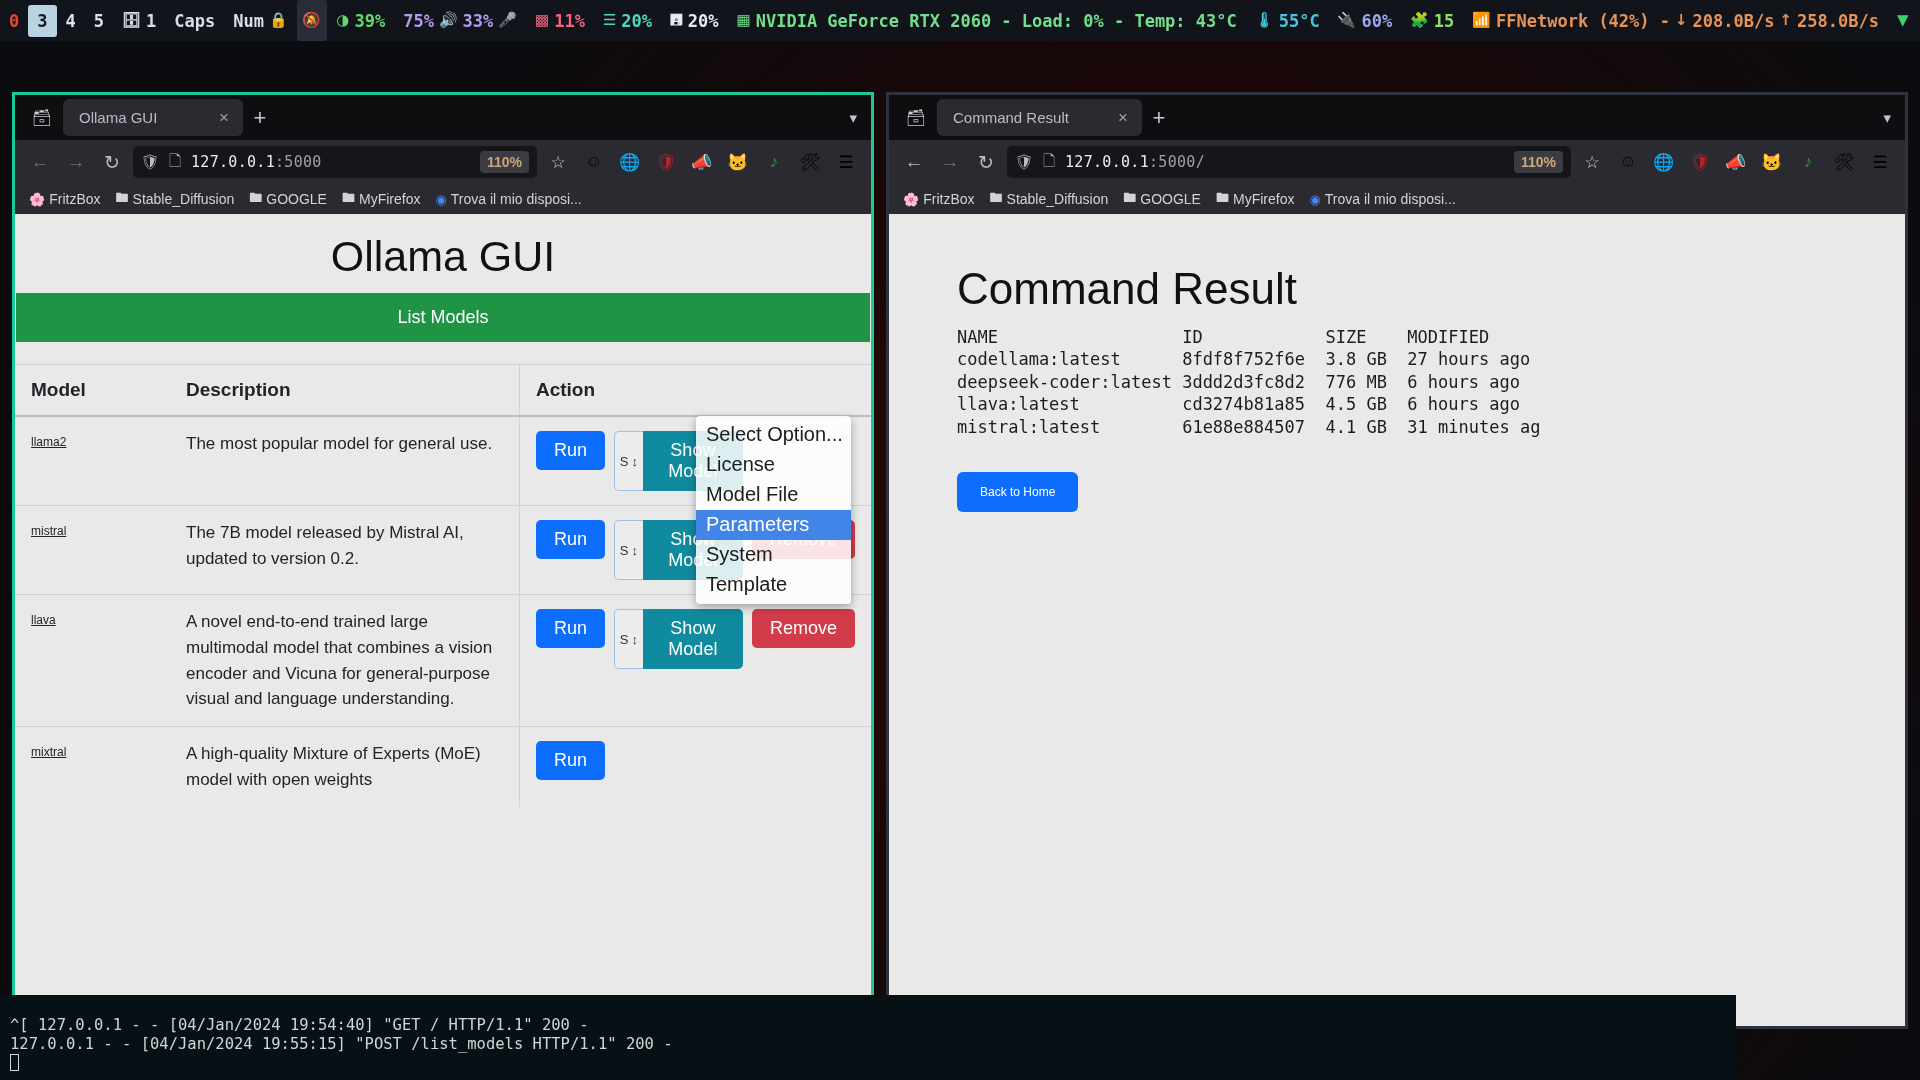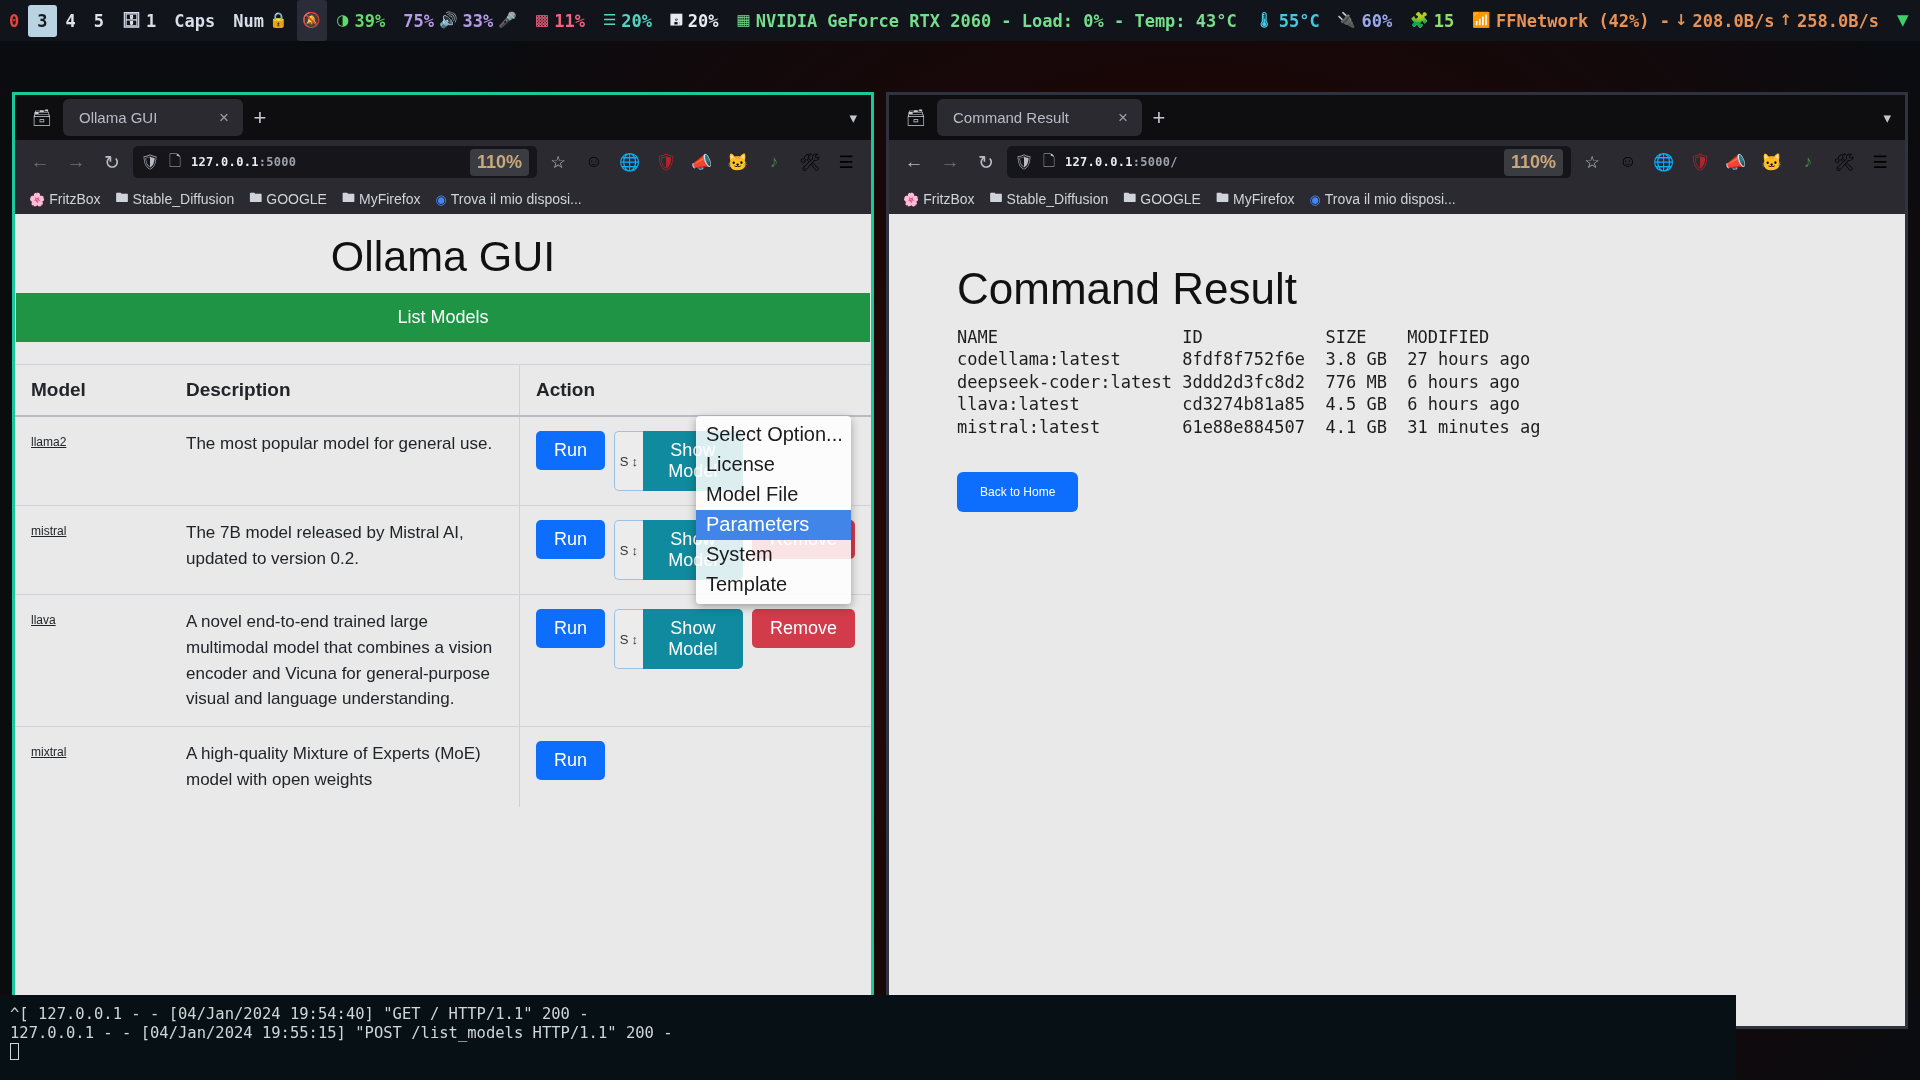"127.0.0.1:5000" .url-text { font-size: 12px -> 15px; font-weight: bold -> normal }
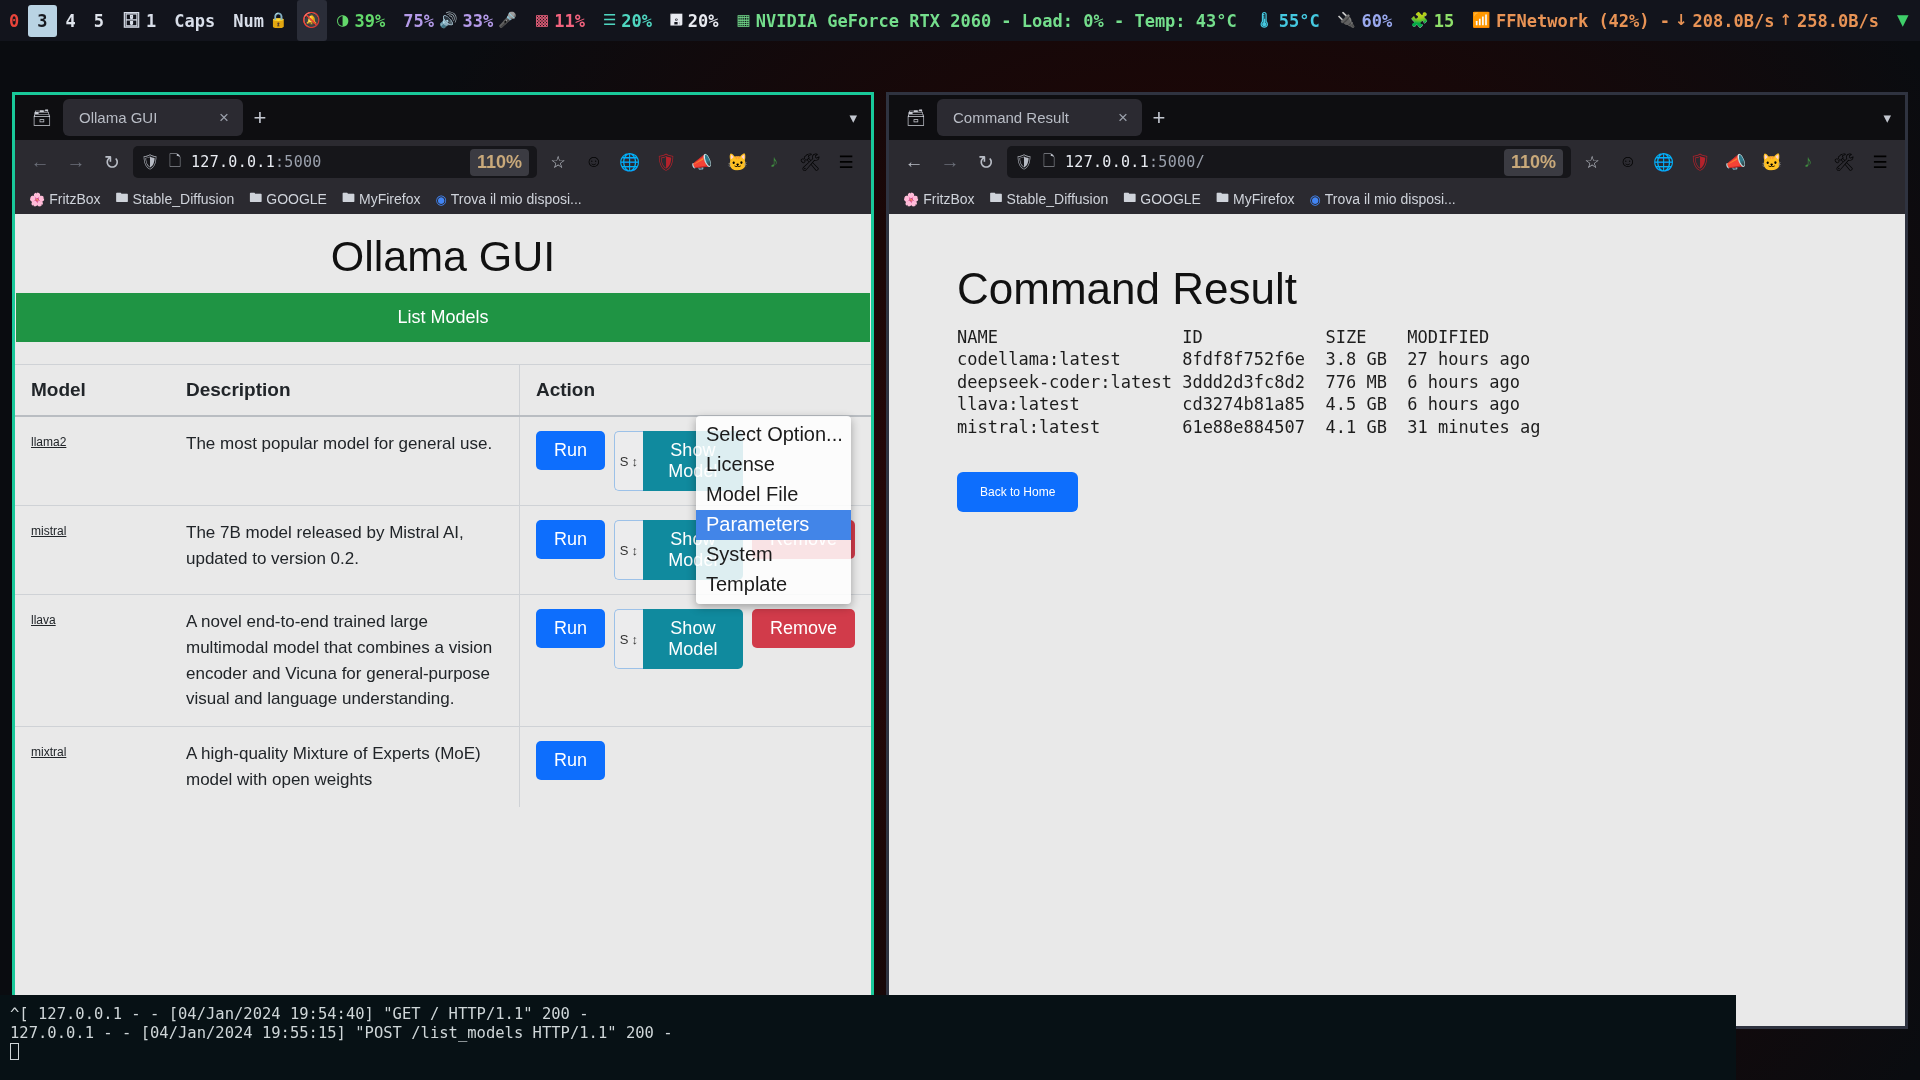"110%" .zoombadge { font-size: 18px -> 14px }
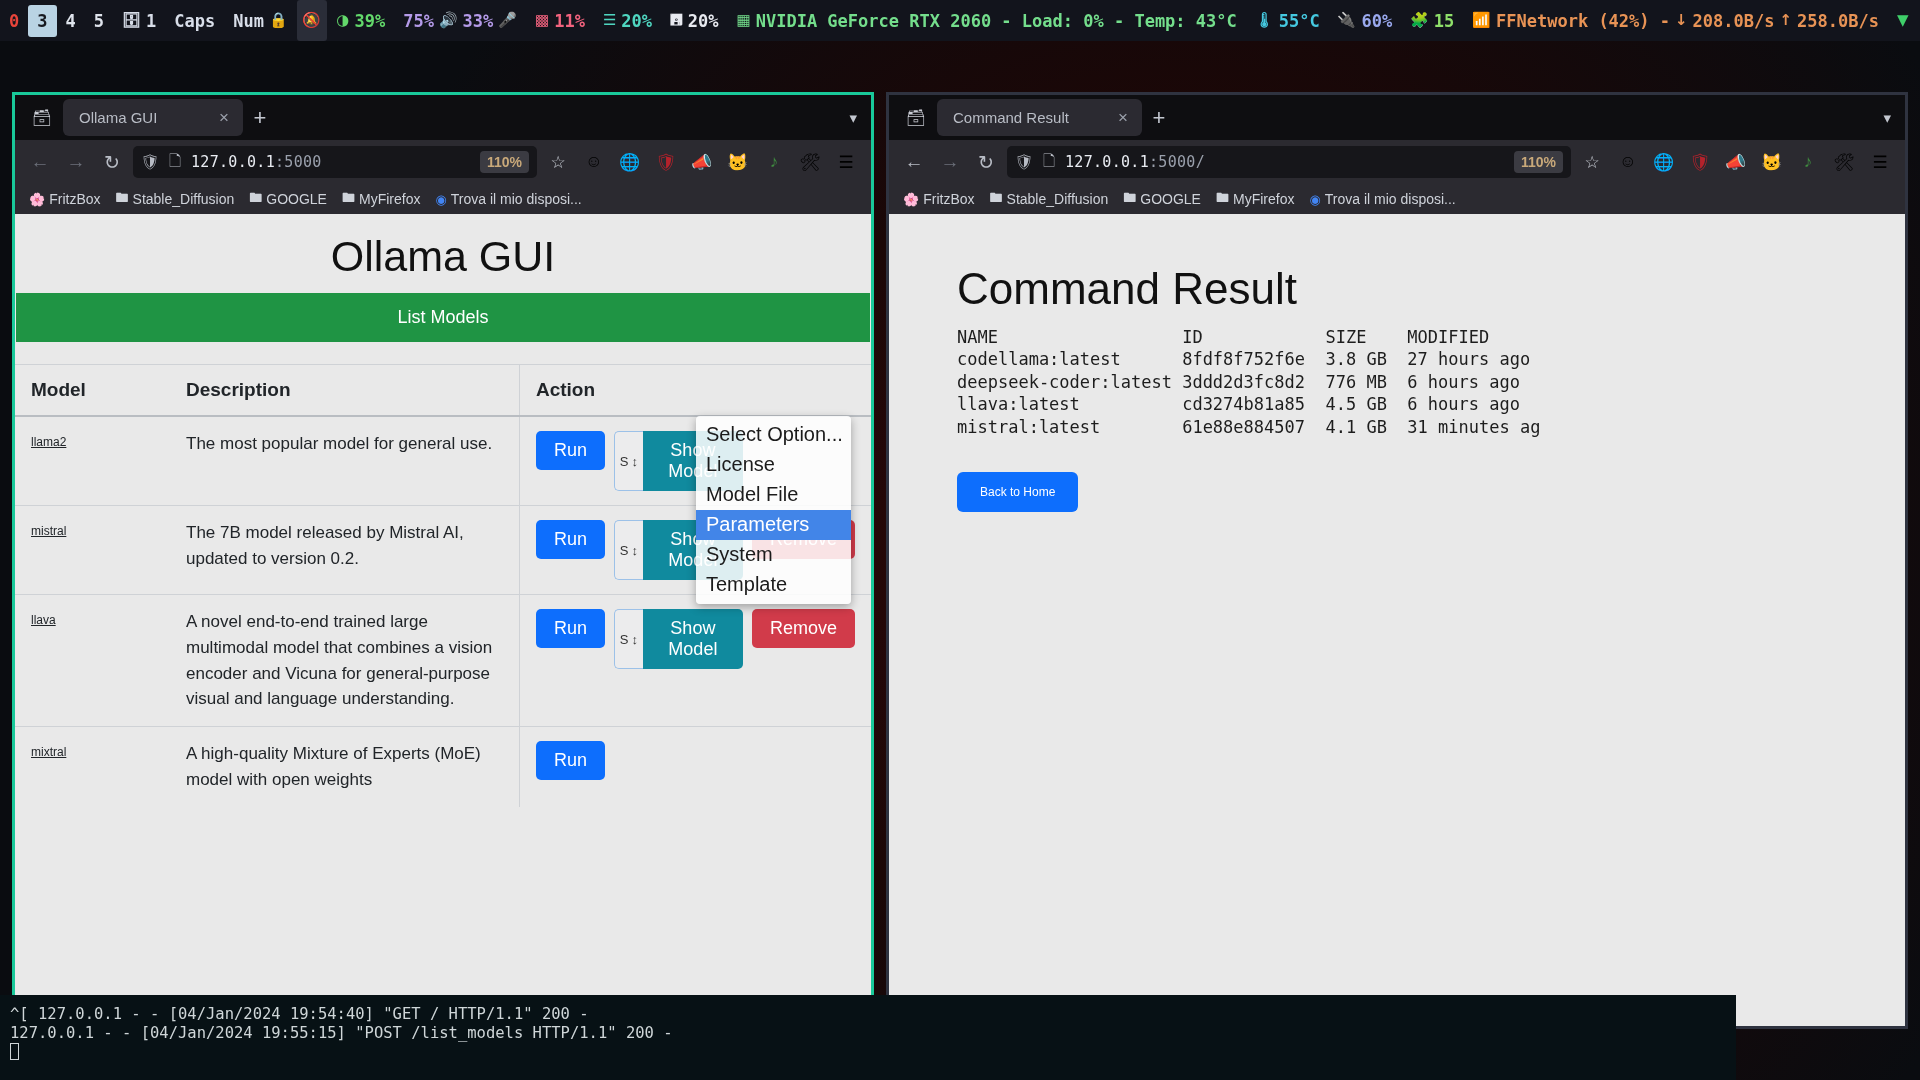"^[ 127.0.0.1 - - [04/Jan/2024" #terminal { padding: 10px 10px -> 21px 10px }
